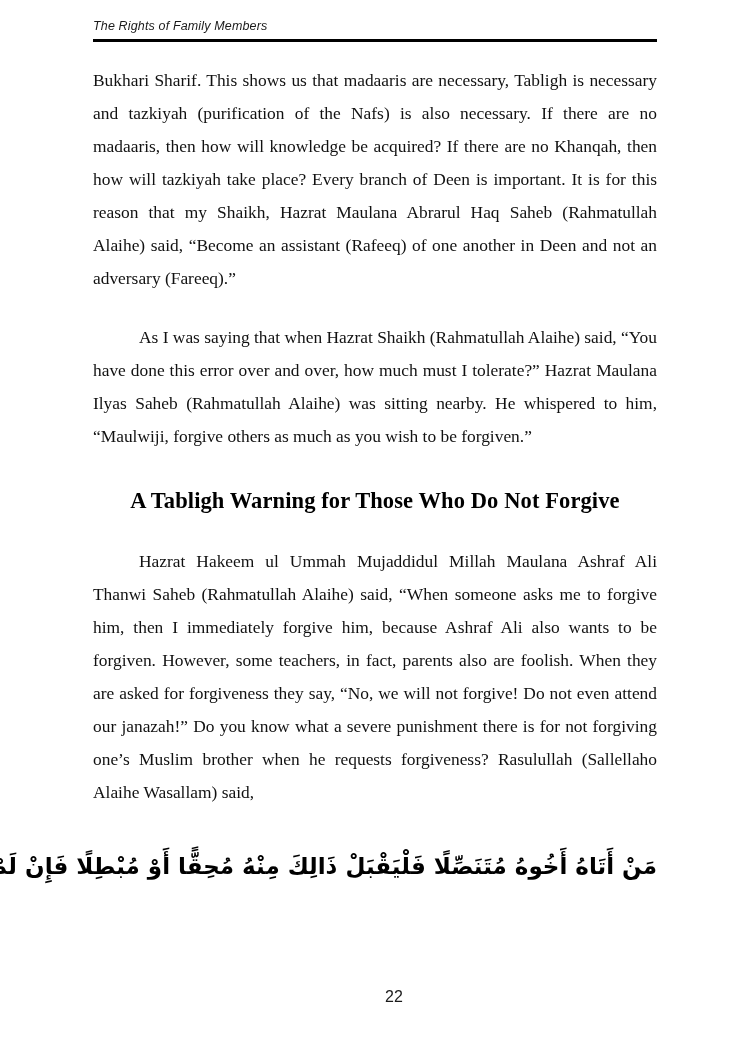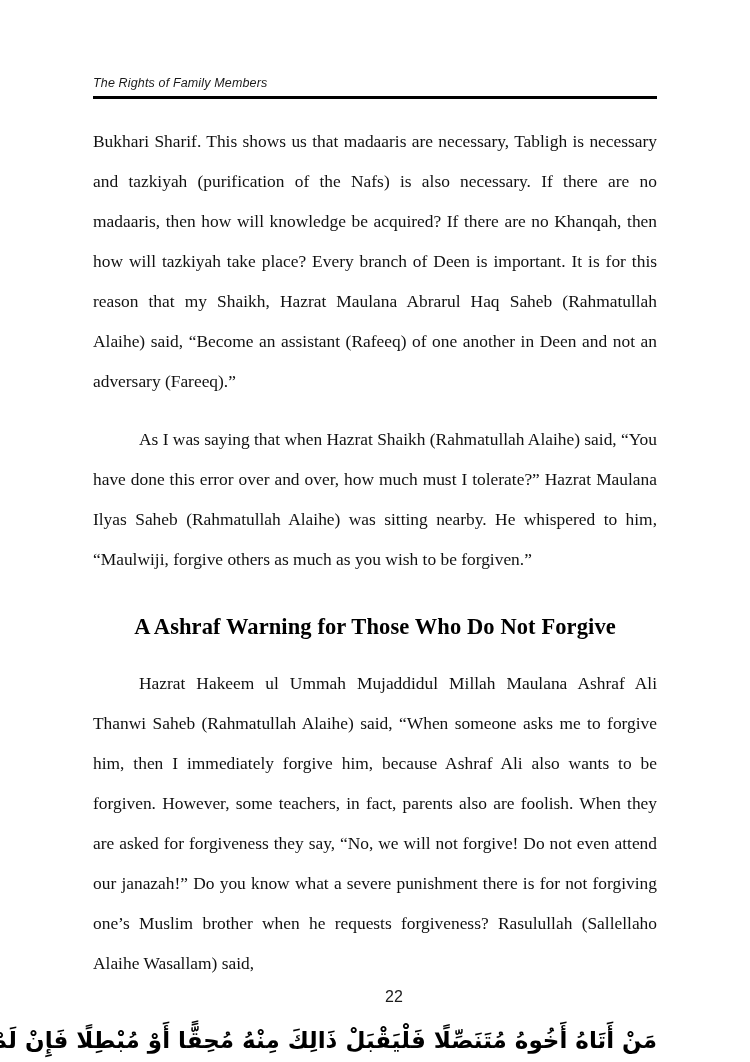"The Rights of Family Members" .running-header { padding-top: 76px -> 19px }
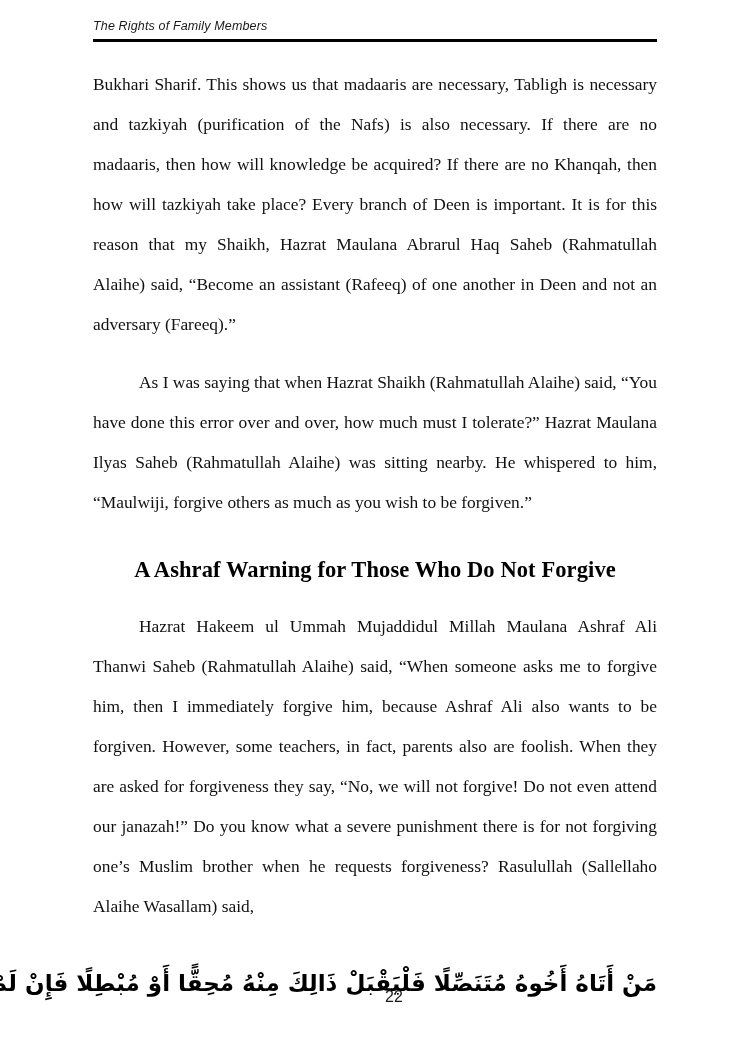"Bukhari Sharif. This shows us" p.para { line-height: 40px -> 33px }
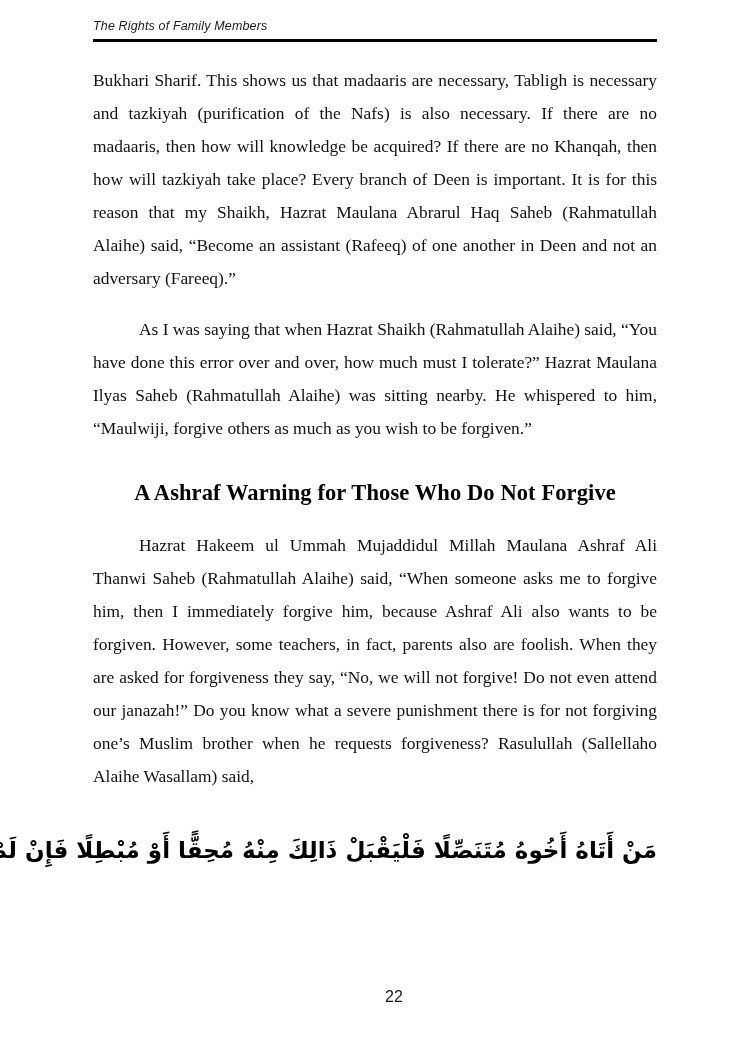"As I was saying that" p.para.indent { margin-top: 18px -> 26px }
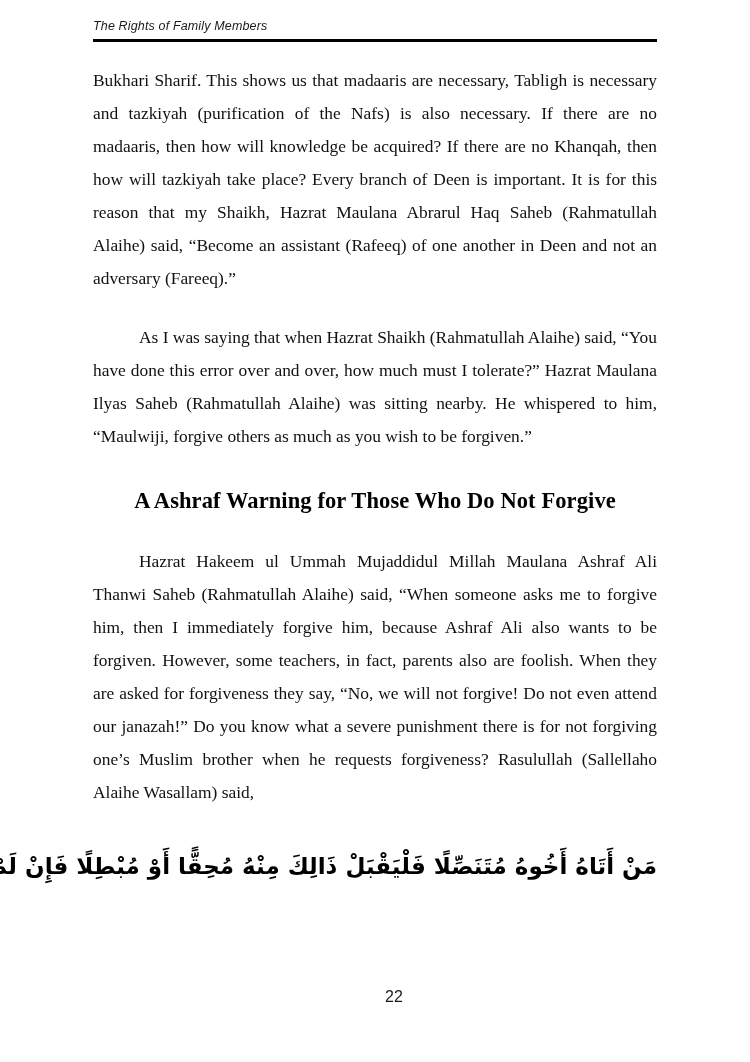"A Ashraf Warning for Those" h2.section-heading { text: Ashraf -> Tabligh }
